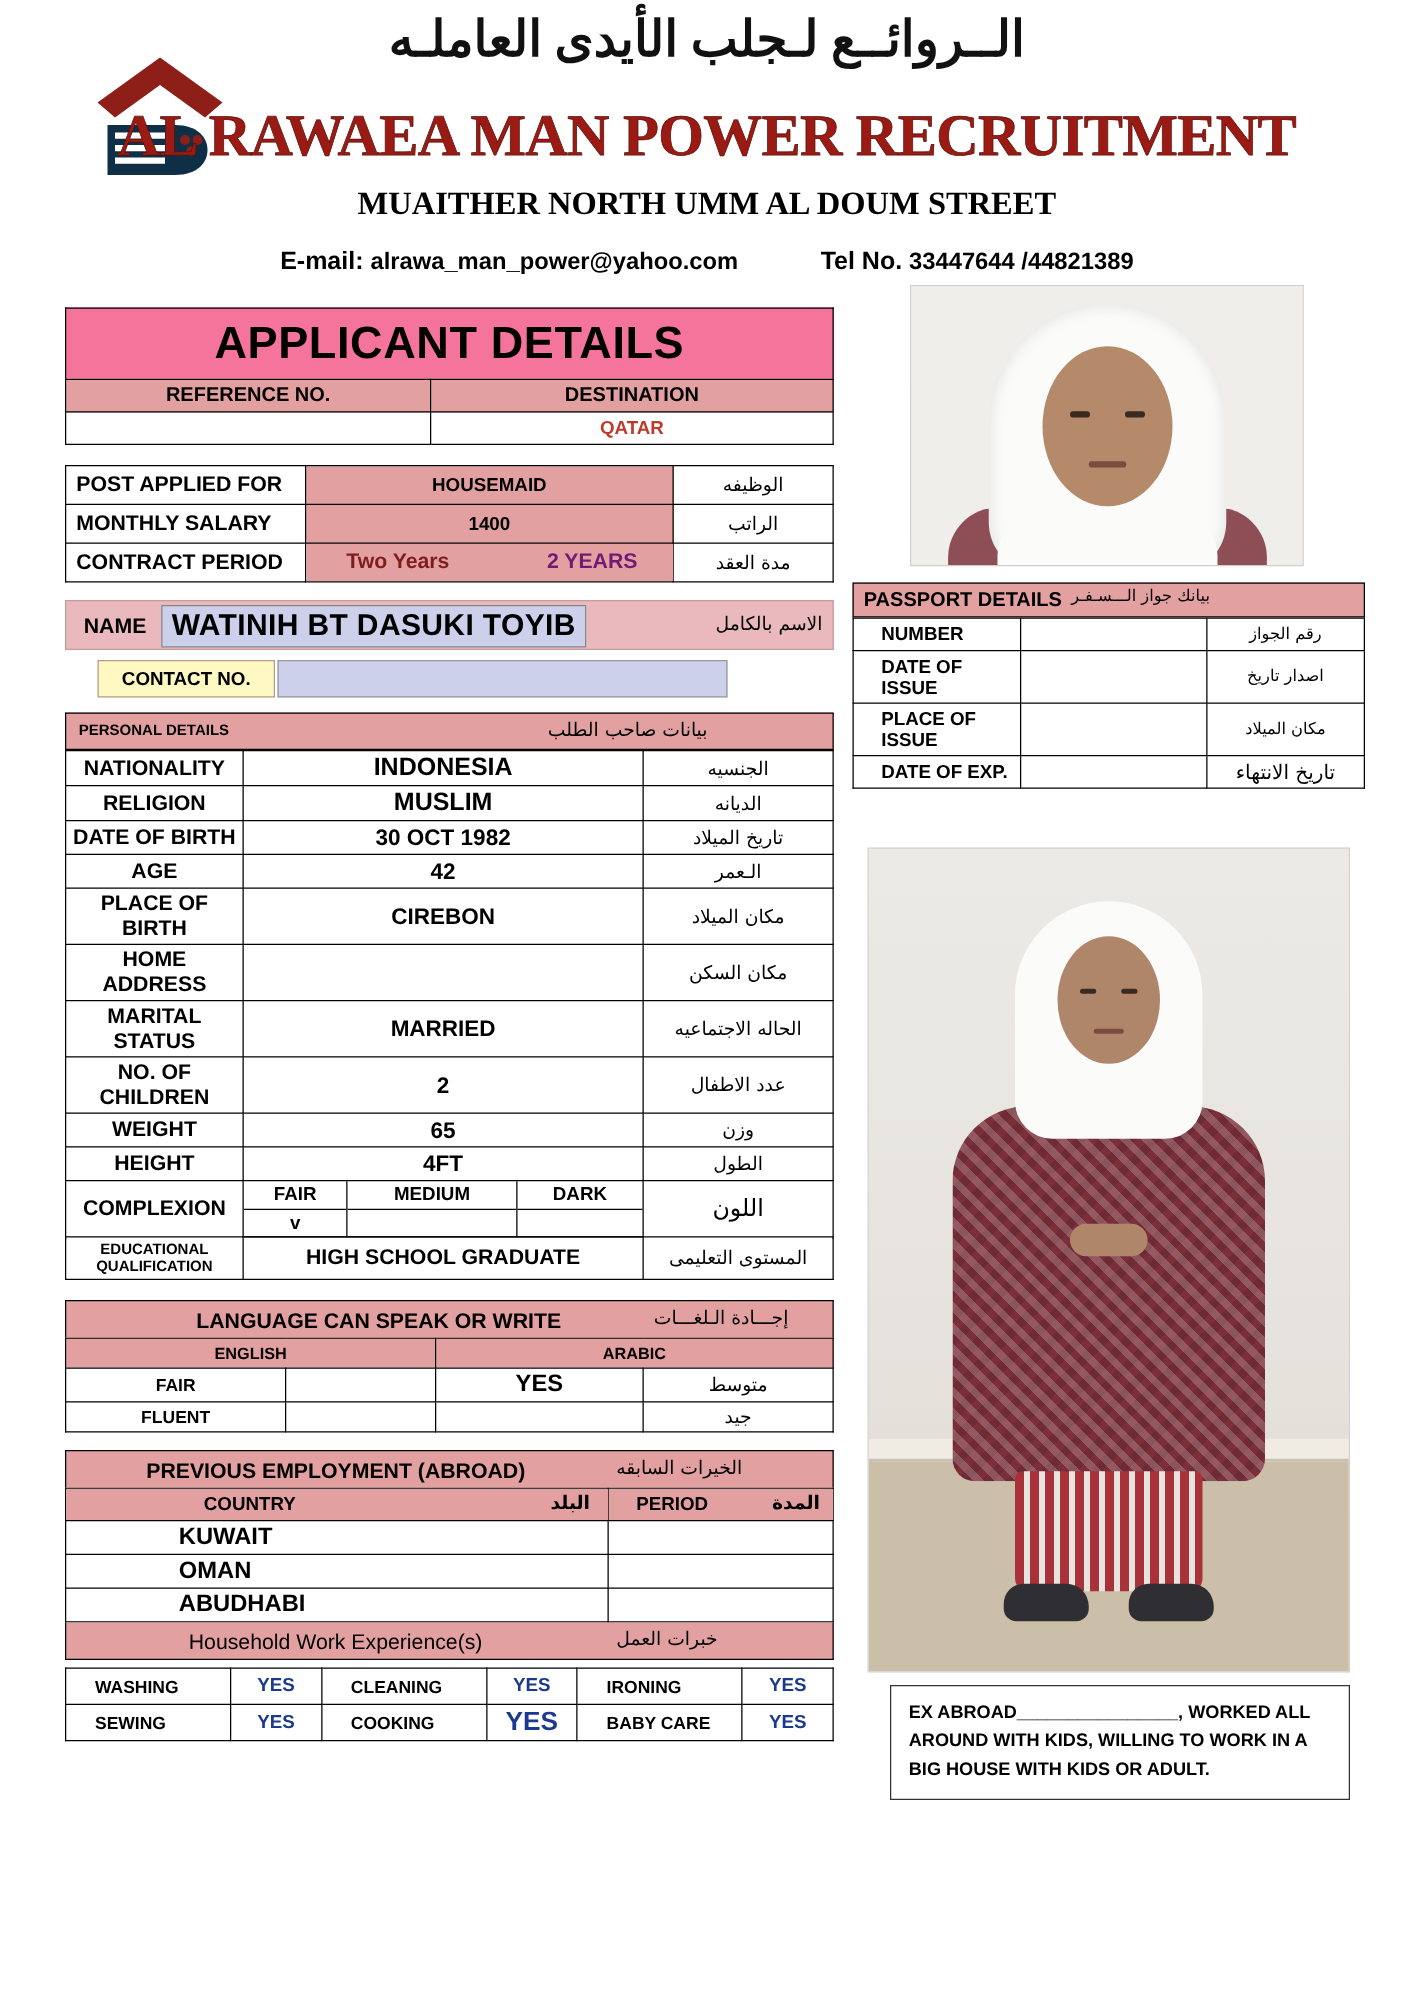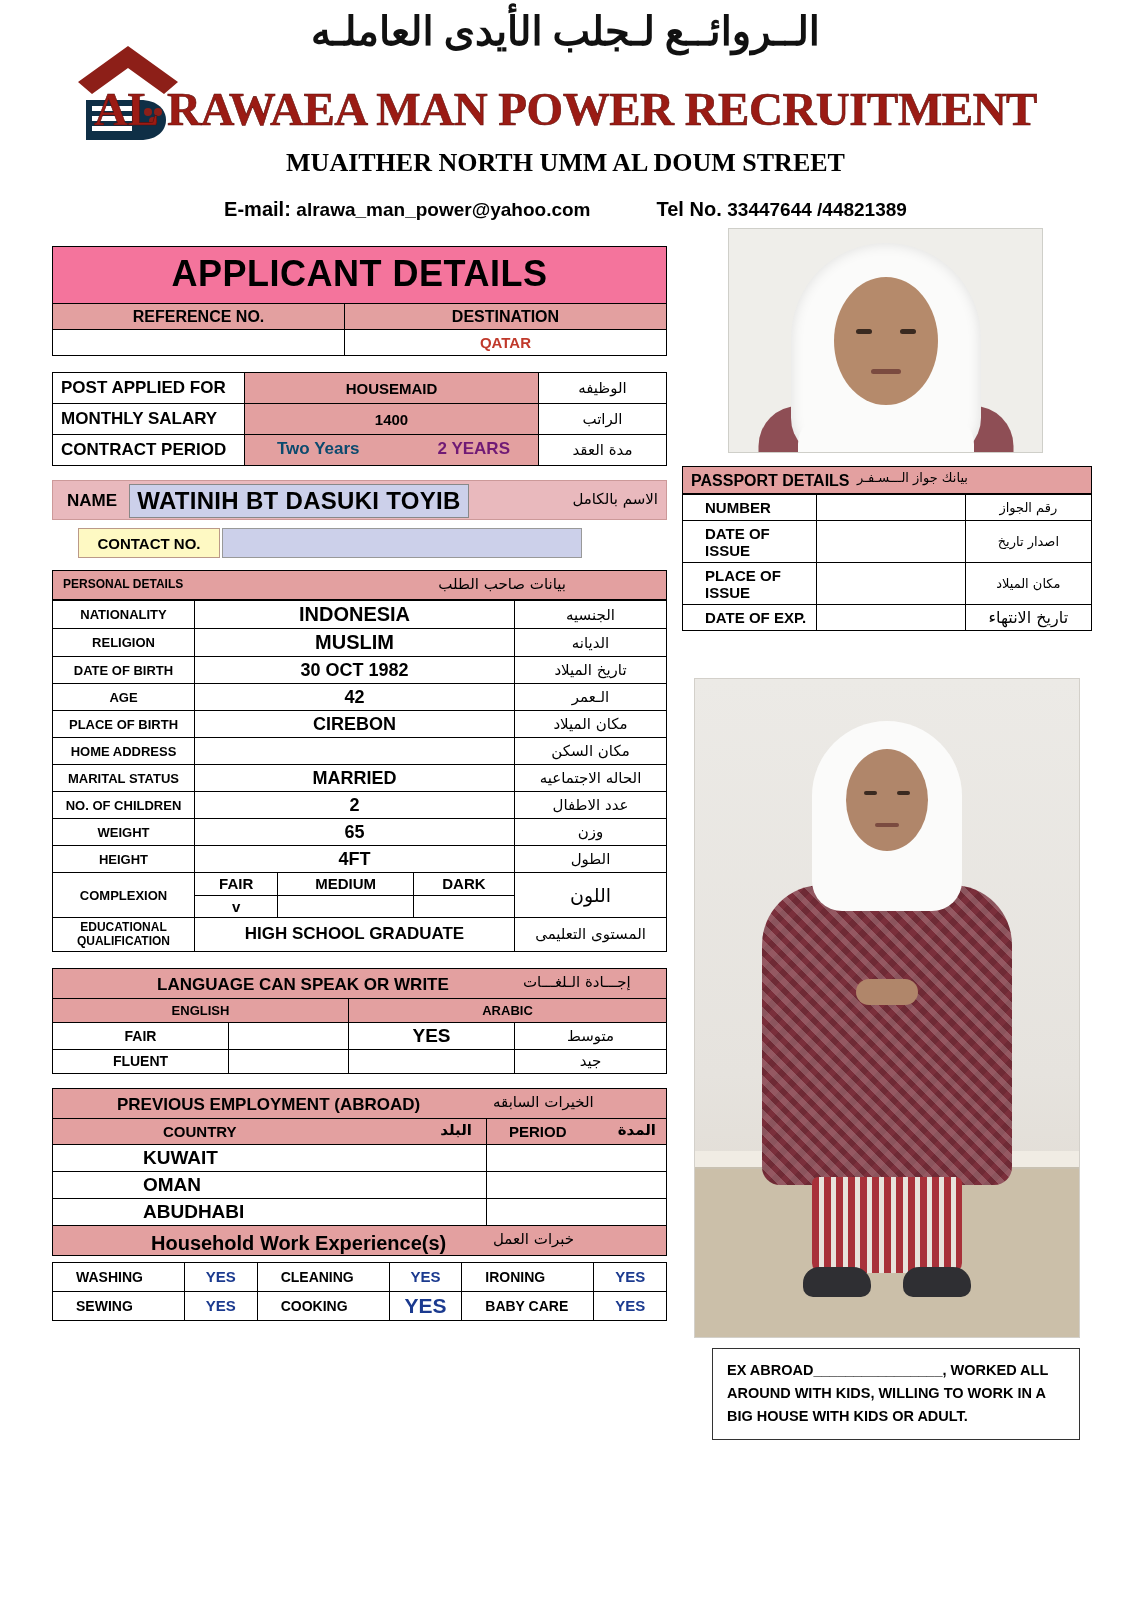"Two Years" .contract-mid .two { color: #0c4a6e -> #7f1d1d }
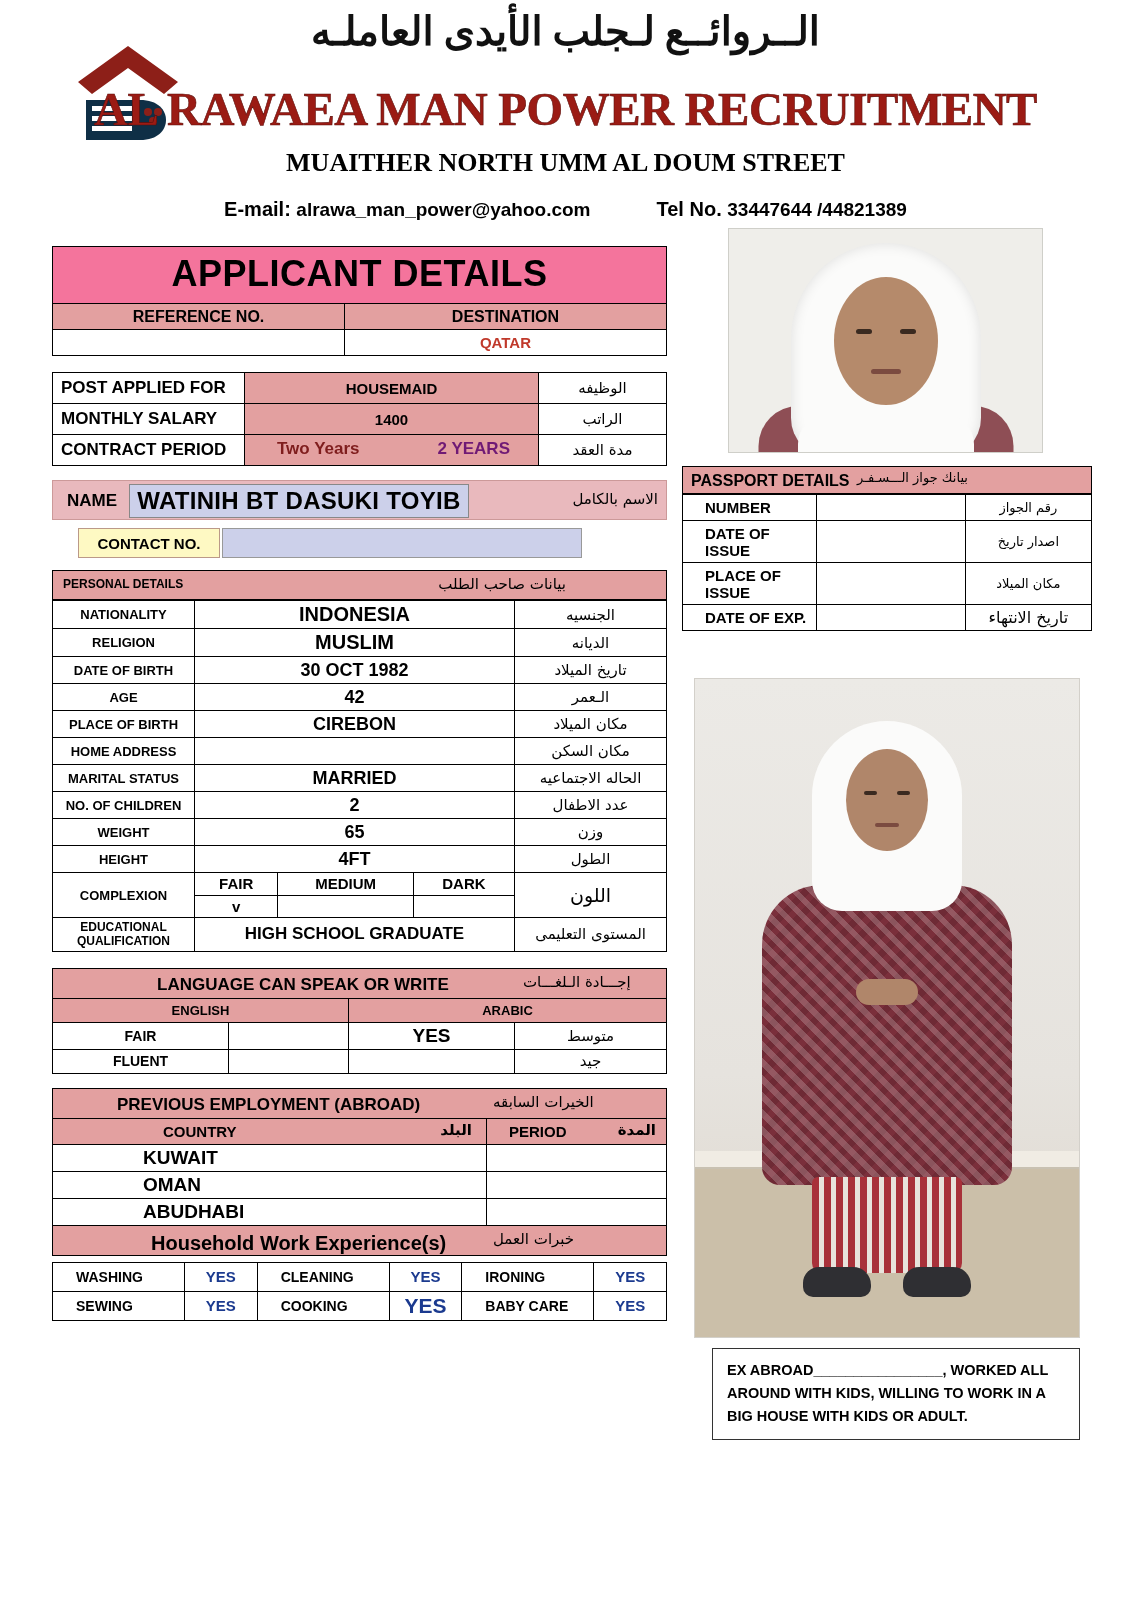"NATIONALITY" .pd-tbl .lab { font-size: 13px -> 17px }
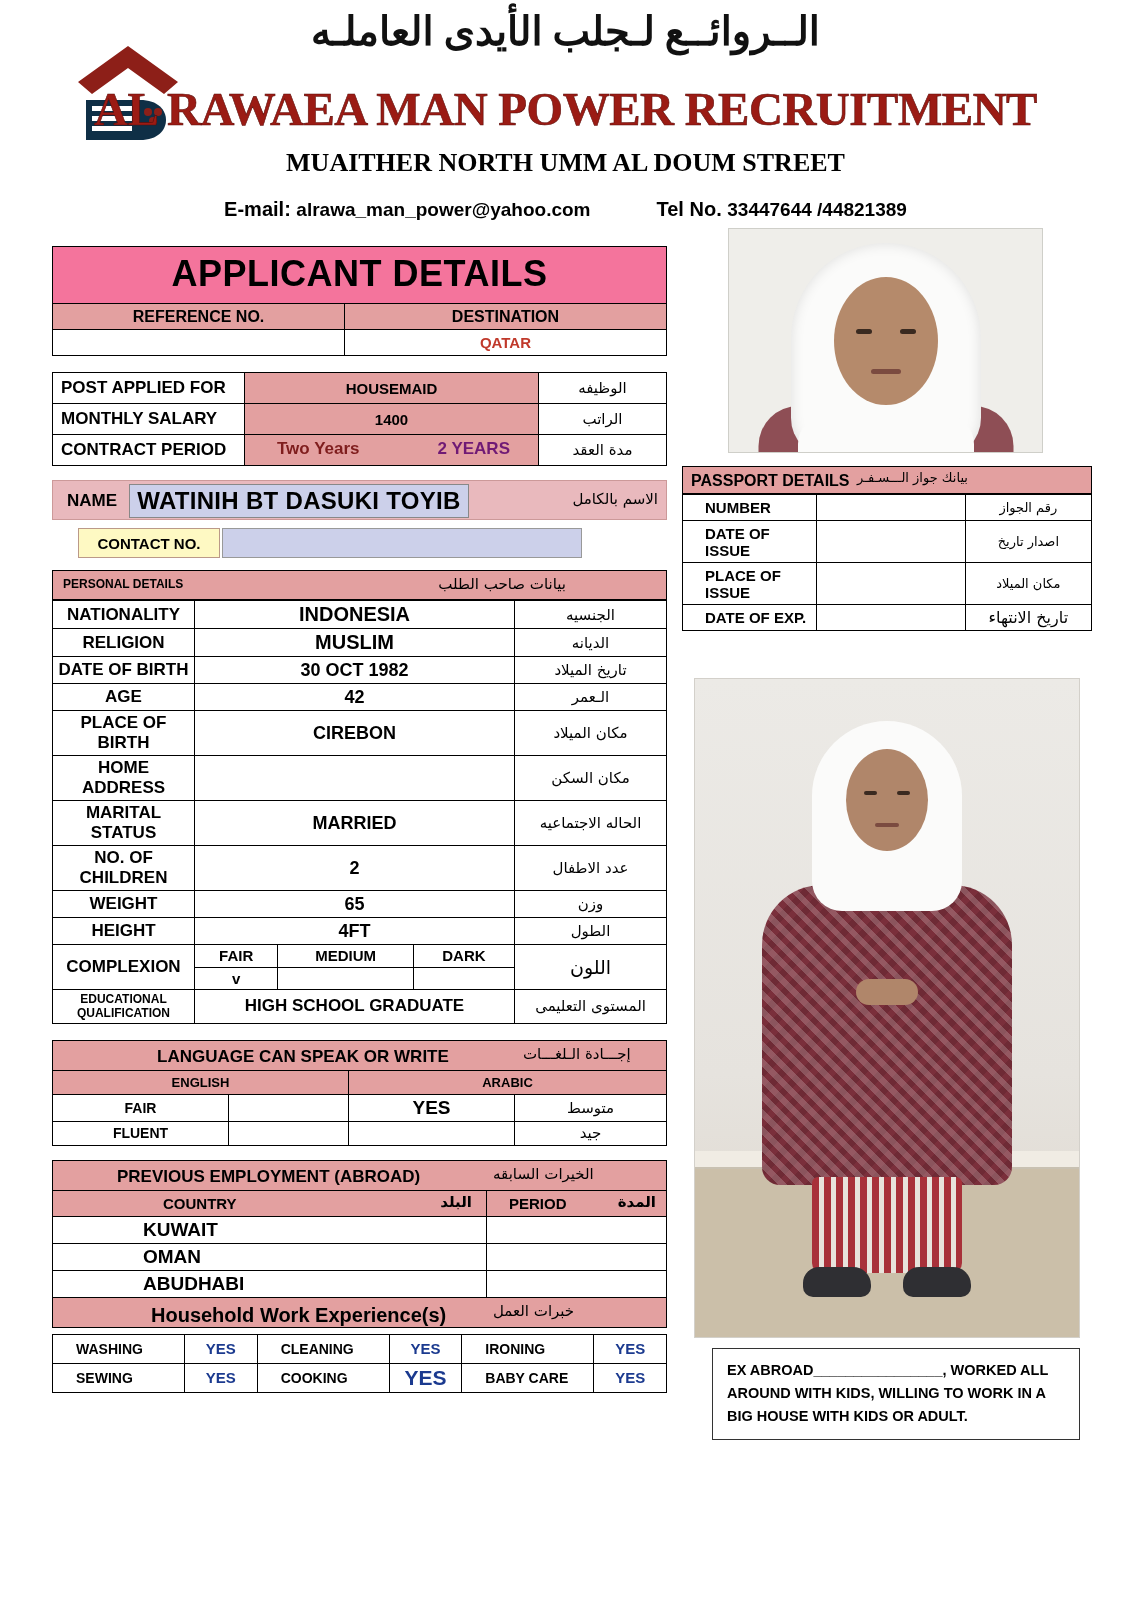"Household Work Experience(s)" .hw-head .t { font-size: 20px -> 17px; font-weight: bold -> normal }
